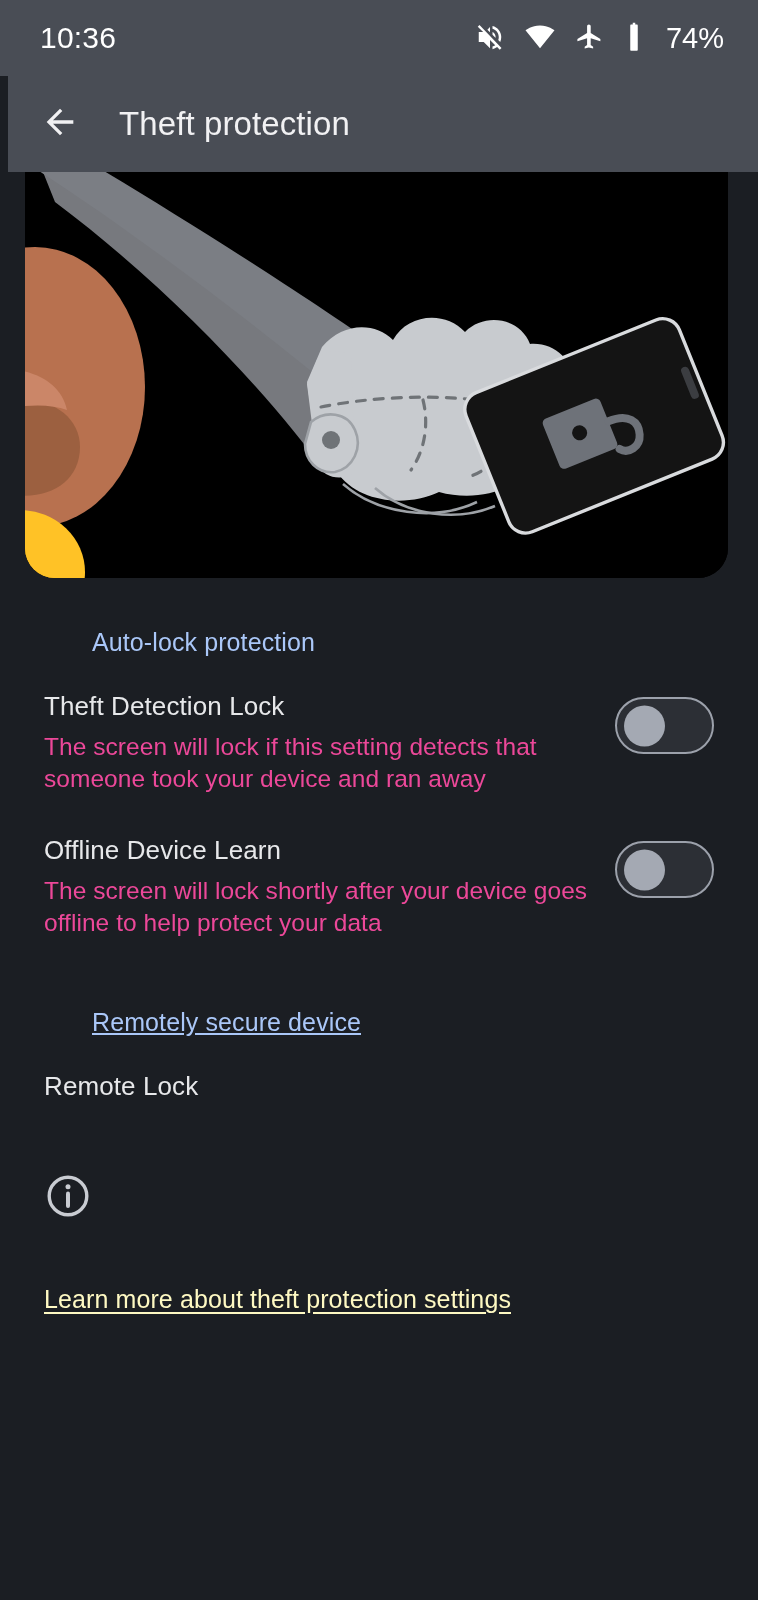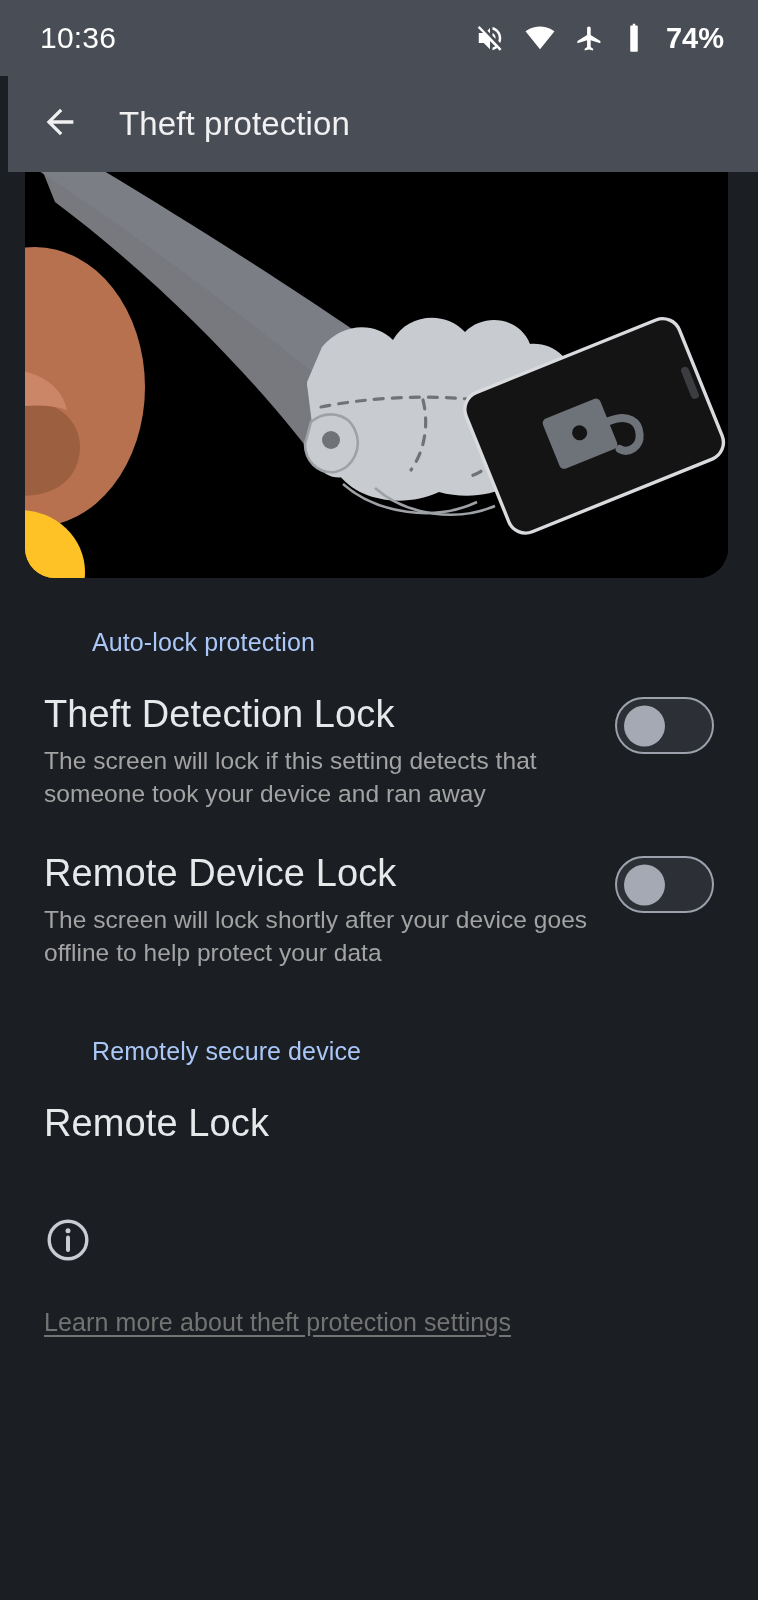"74%" .status-icons { align-items: center -> none; font-weight: bold -> none }
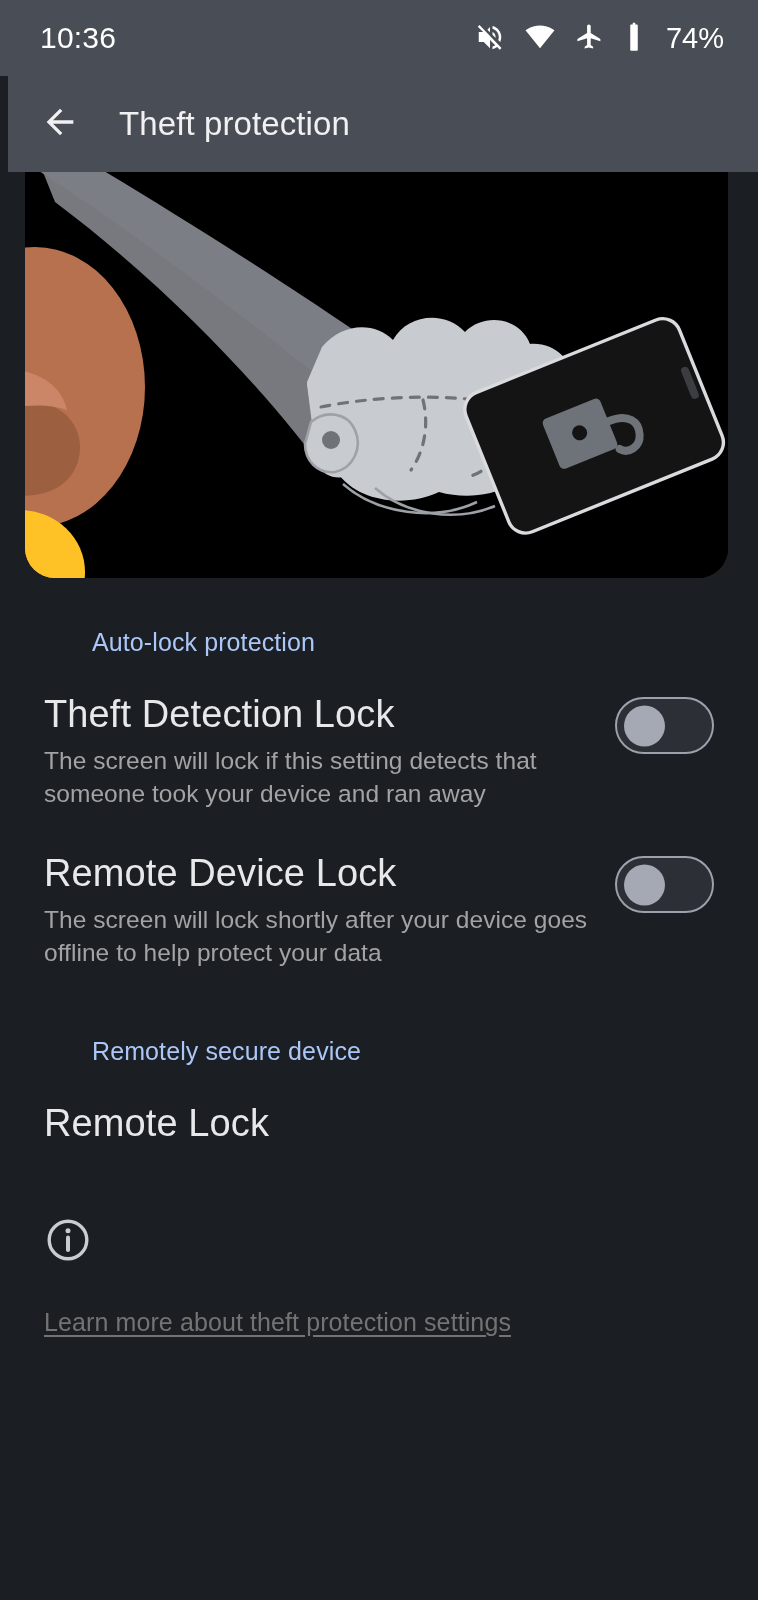"Theft Detection Lock" .pref-title { font-size: 38px -> 26px }
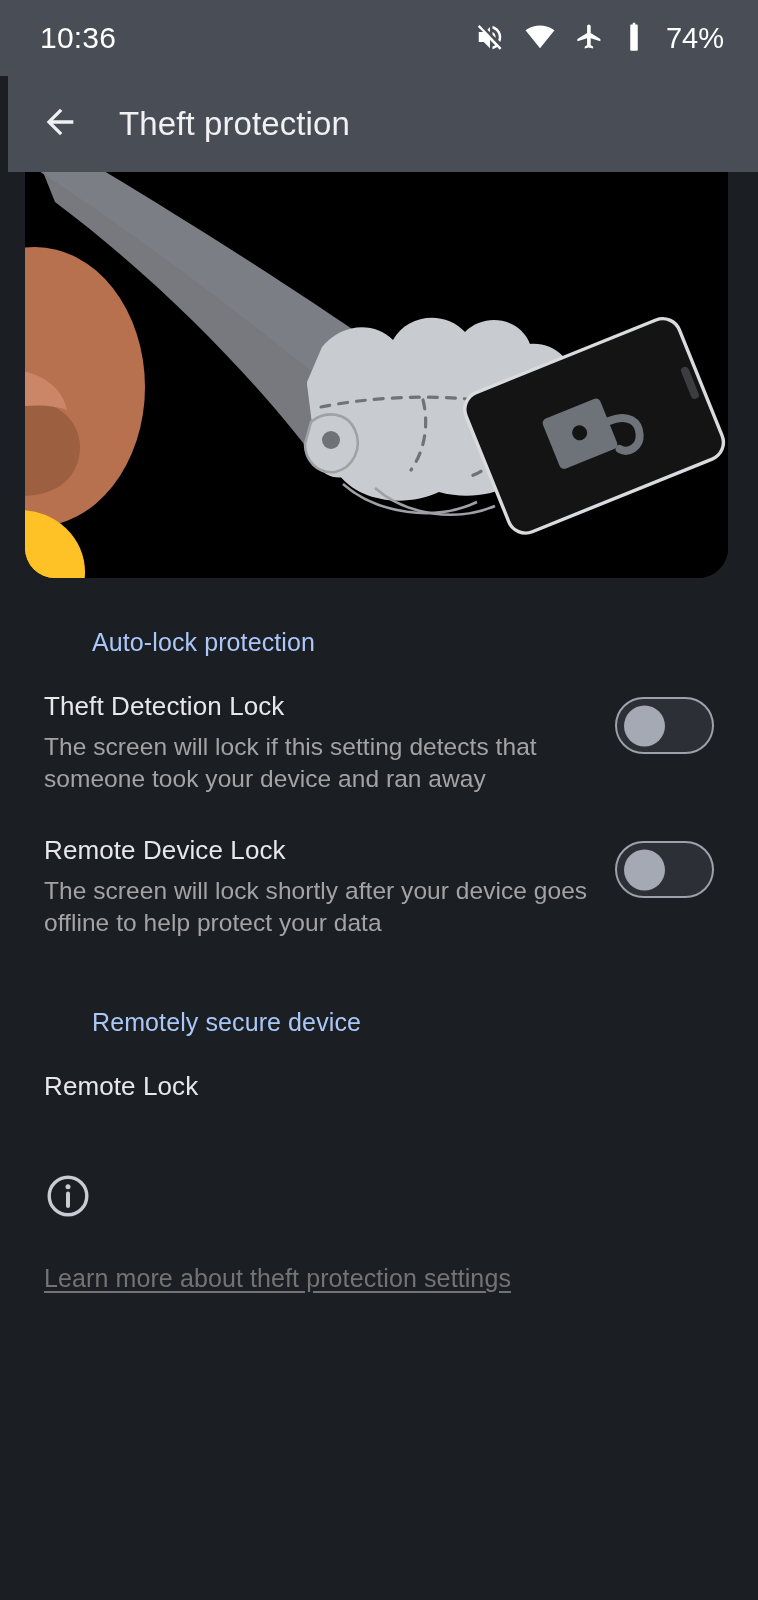"The screen will lock if" .pref-summary { color: #a3a3a3 -> #ec4899 }
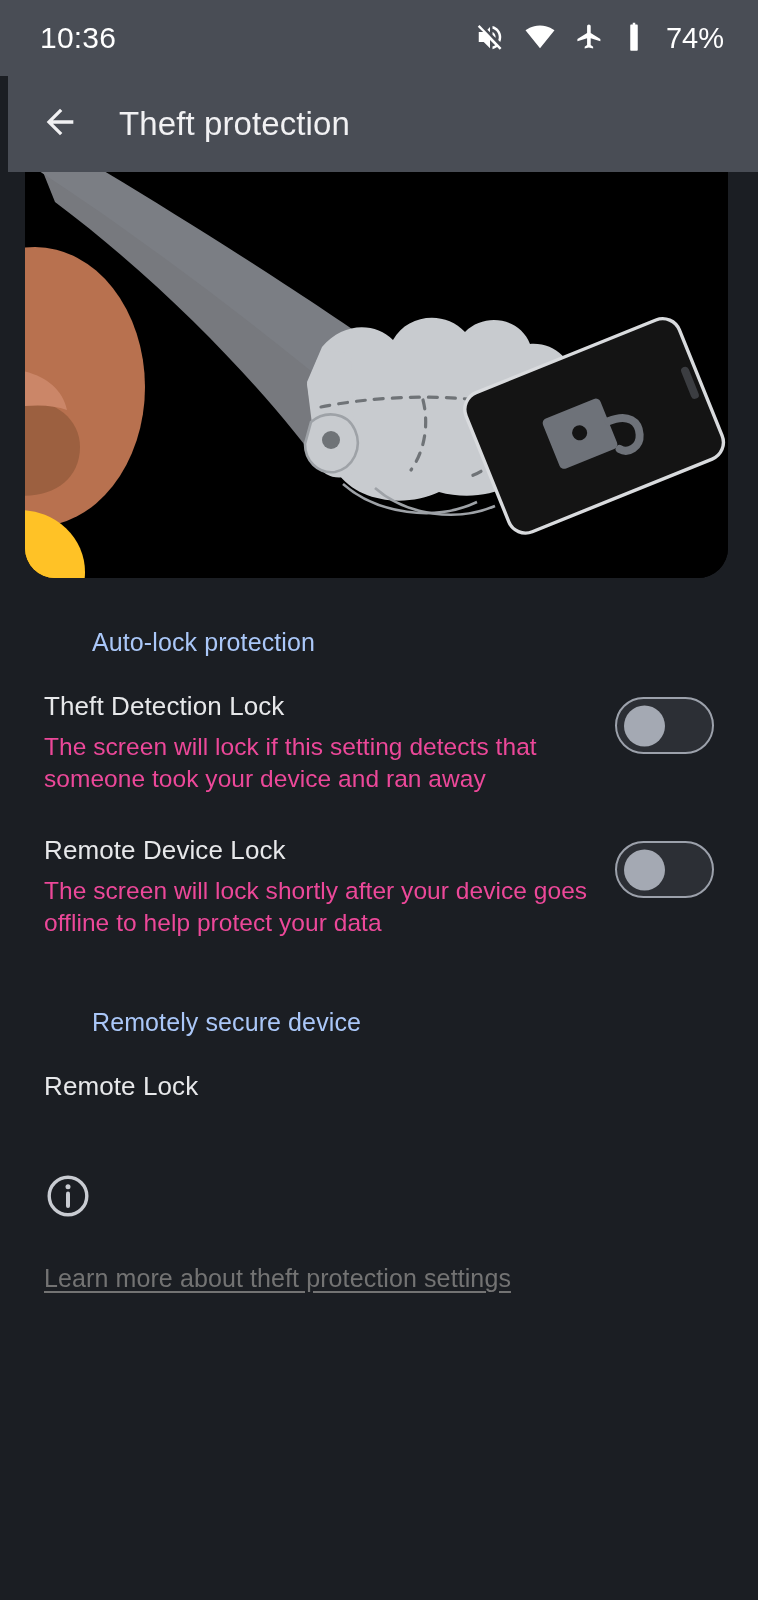"Remote Device Lock" div.pref-title { text: Remote Device Lock -> Offline Device Learn }
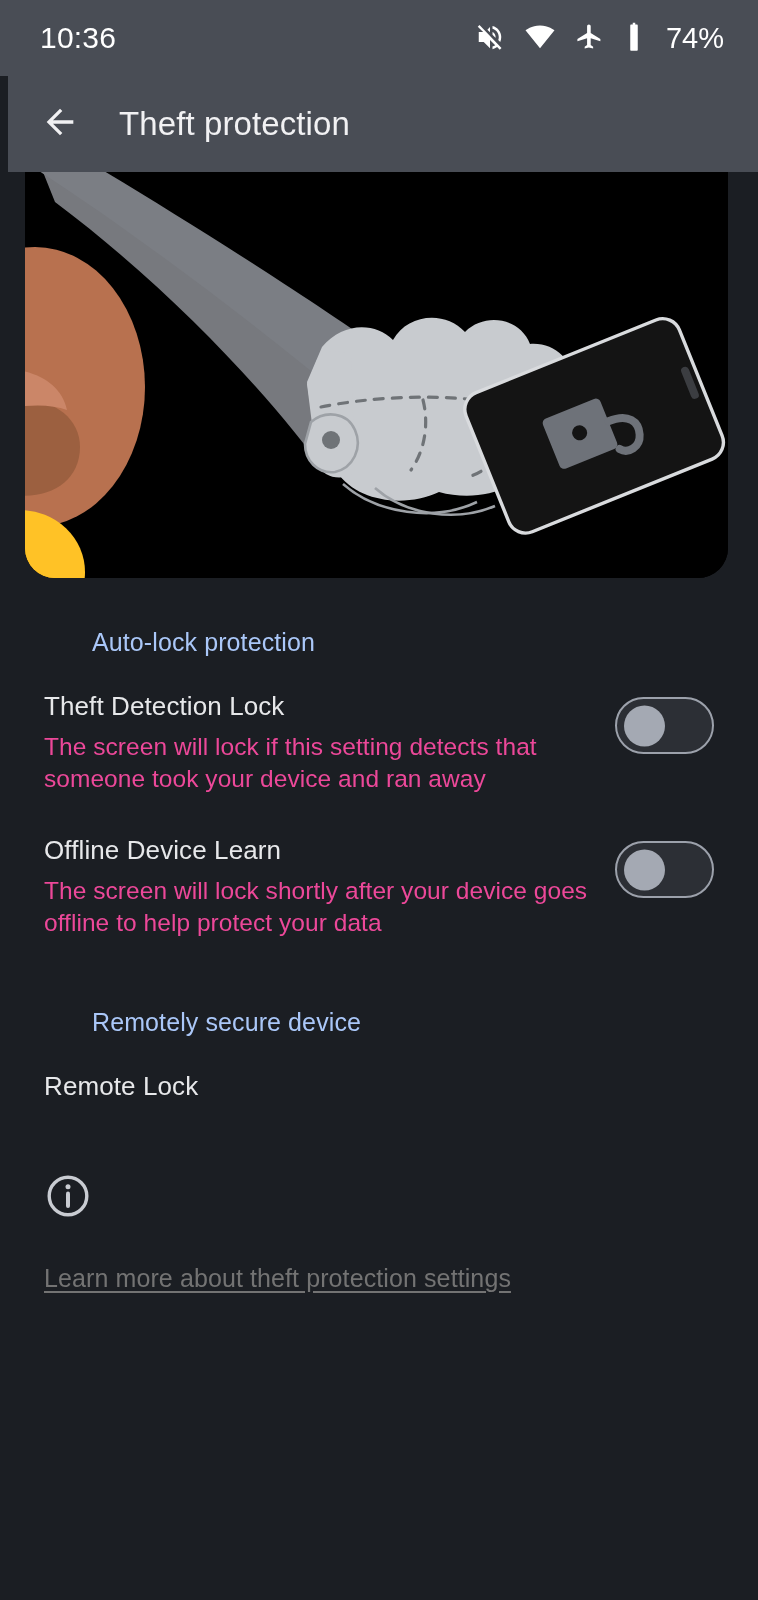"Remotely secure device" .section-header.second { text-decoration: none -> underline }
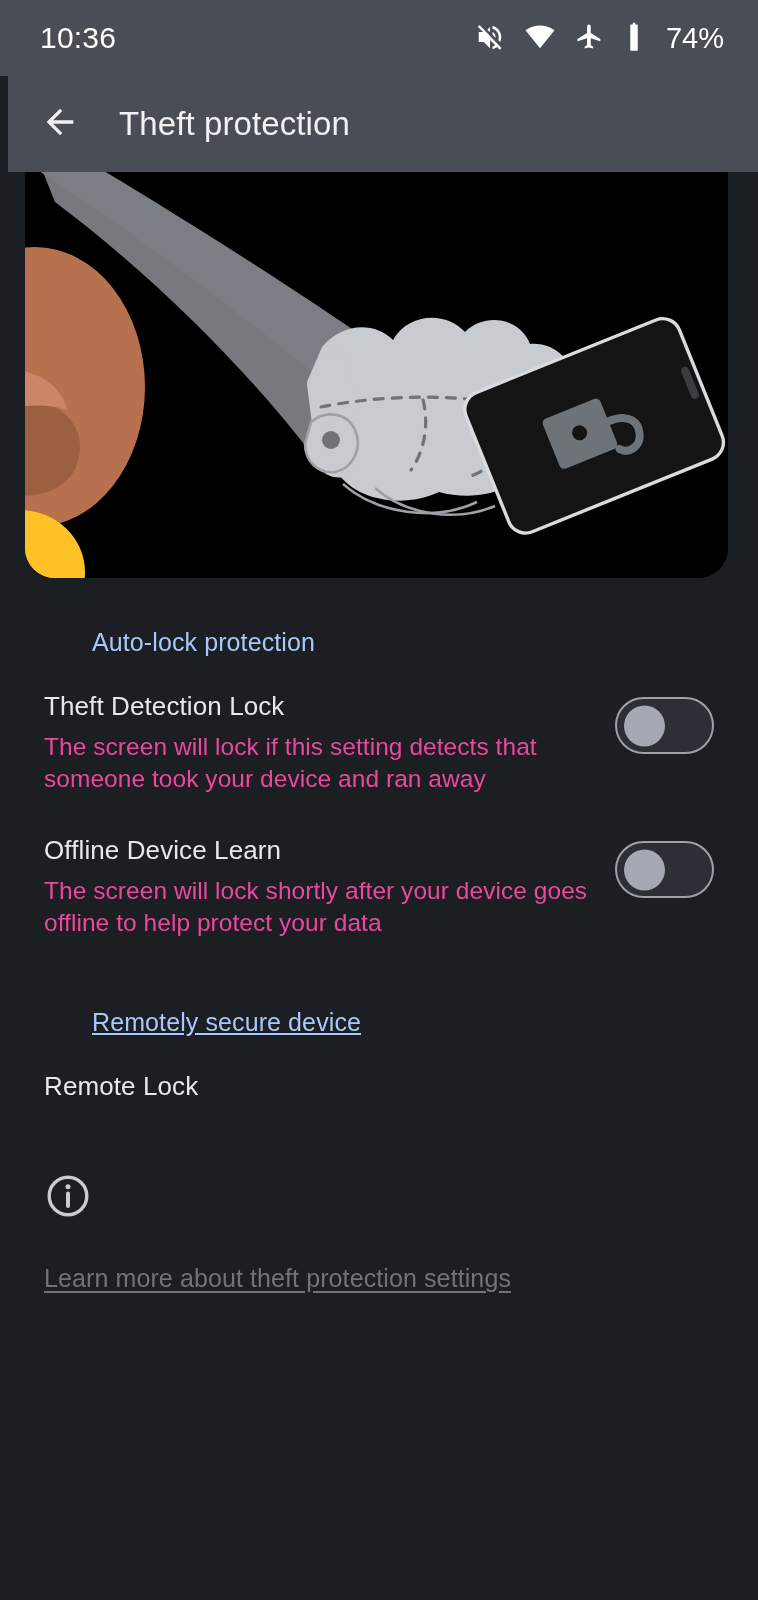"Learn more about theft protection" .learn-link { color: #737373 -> #fef9c3; margin-top: 44px -> 65px }
